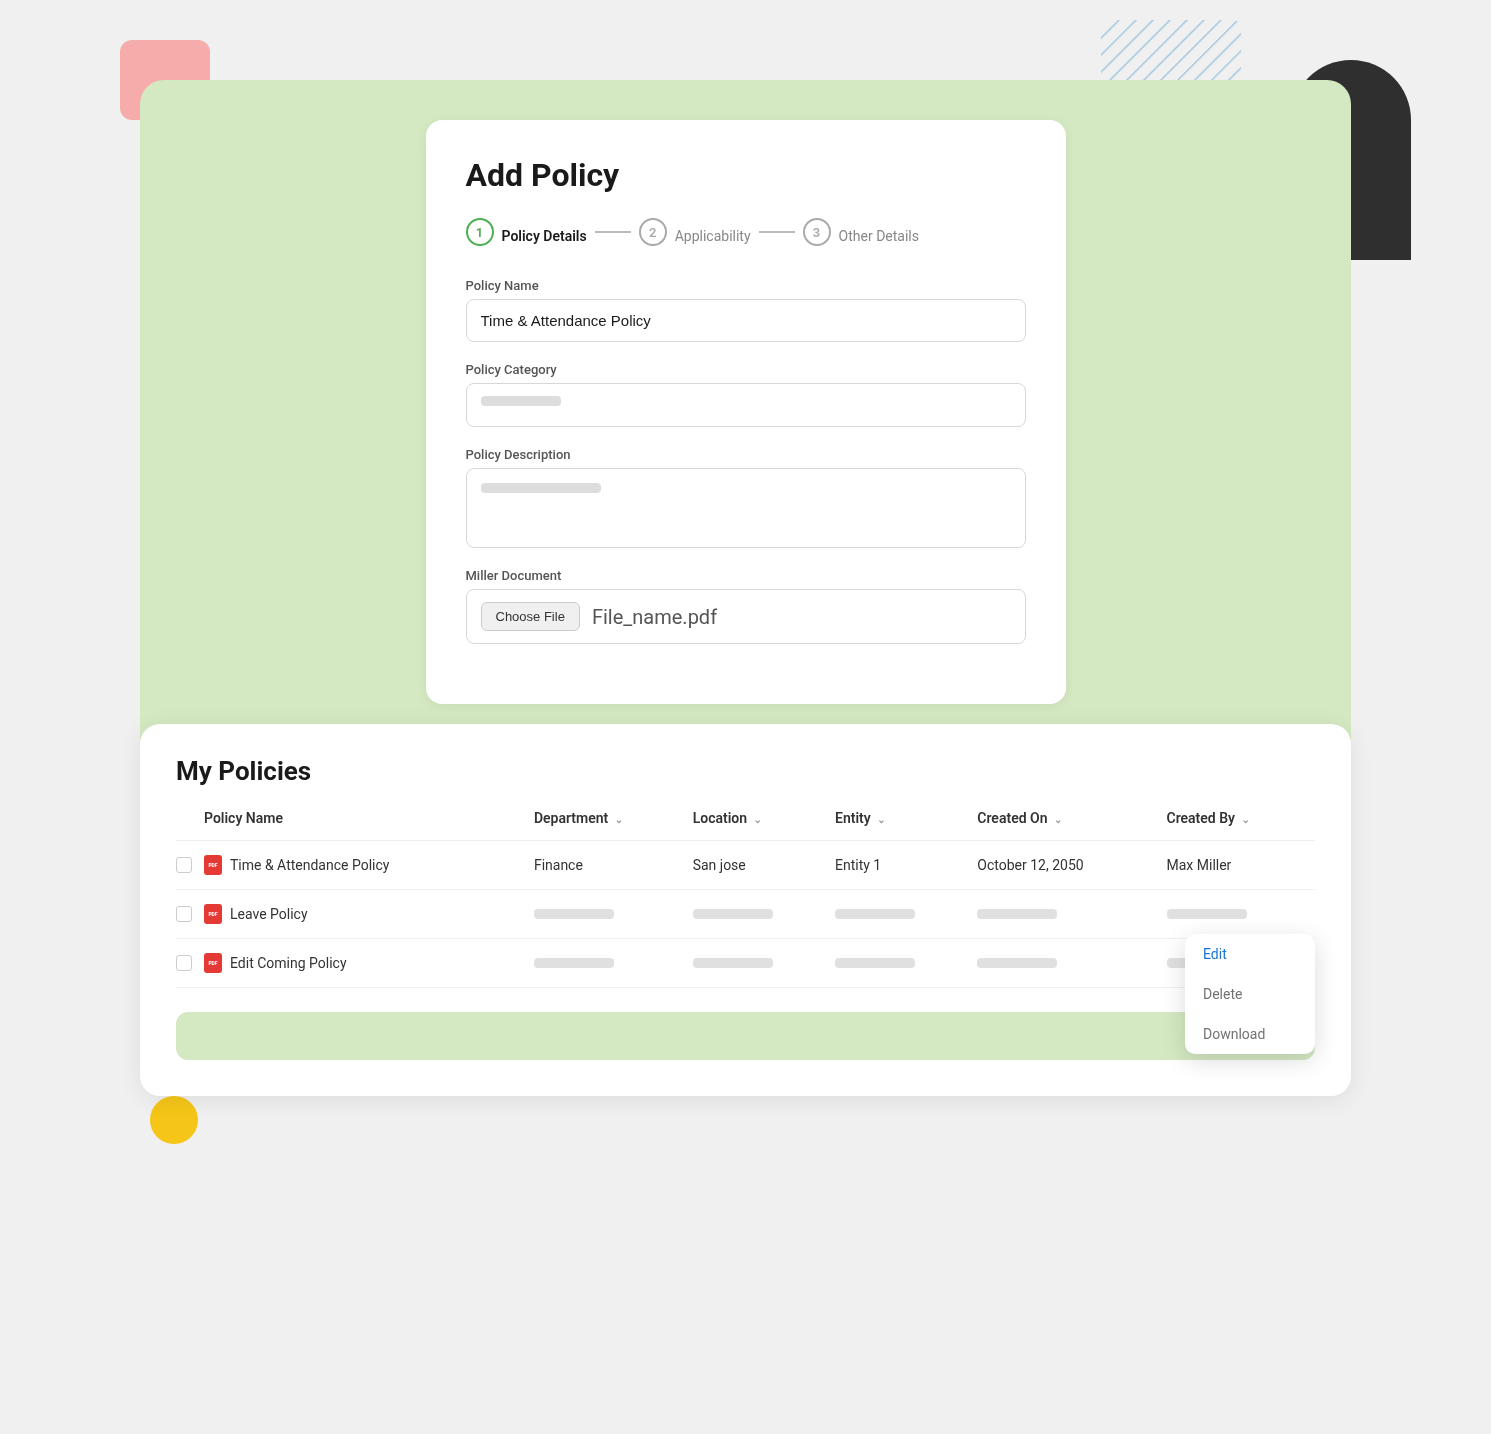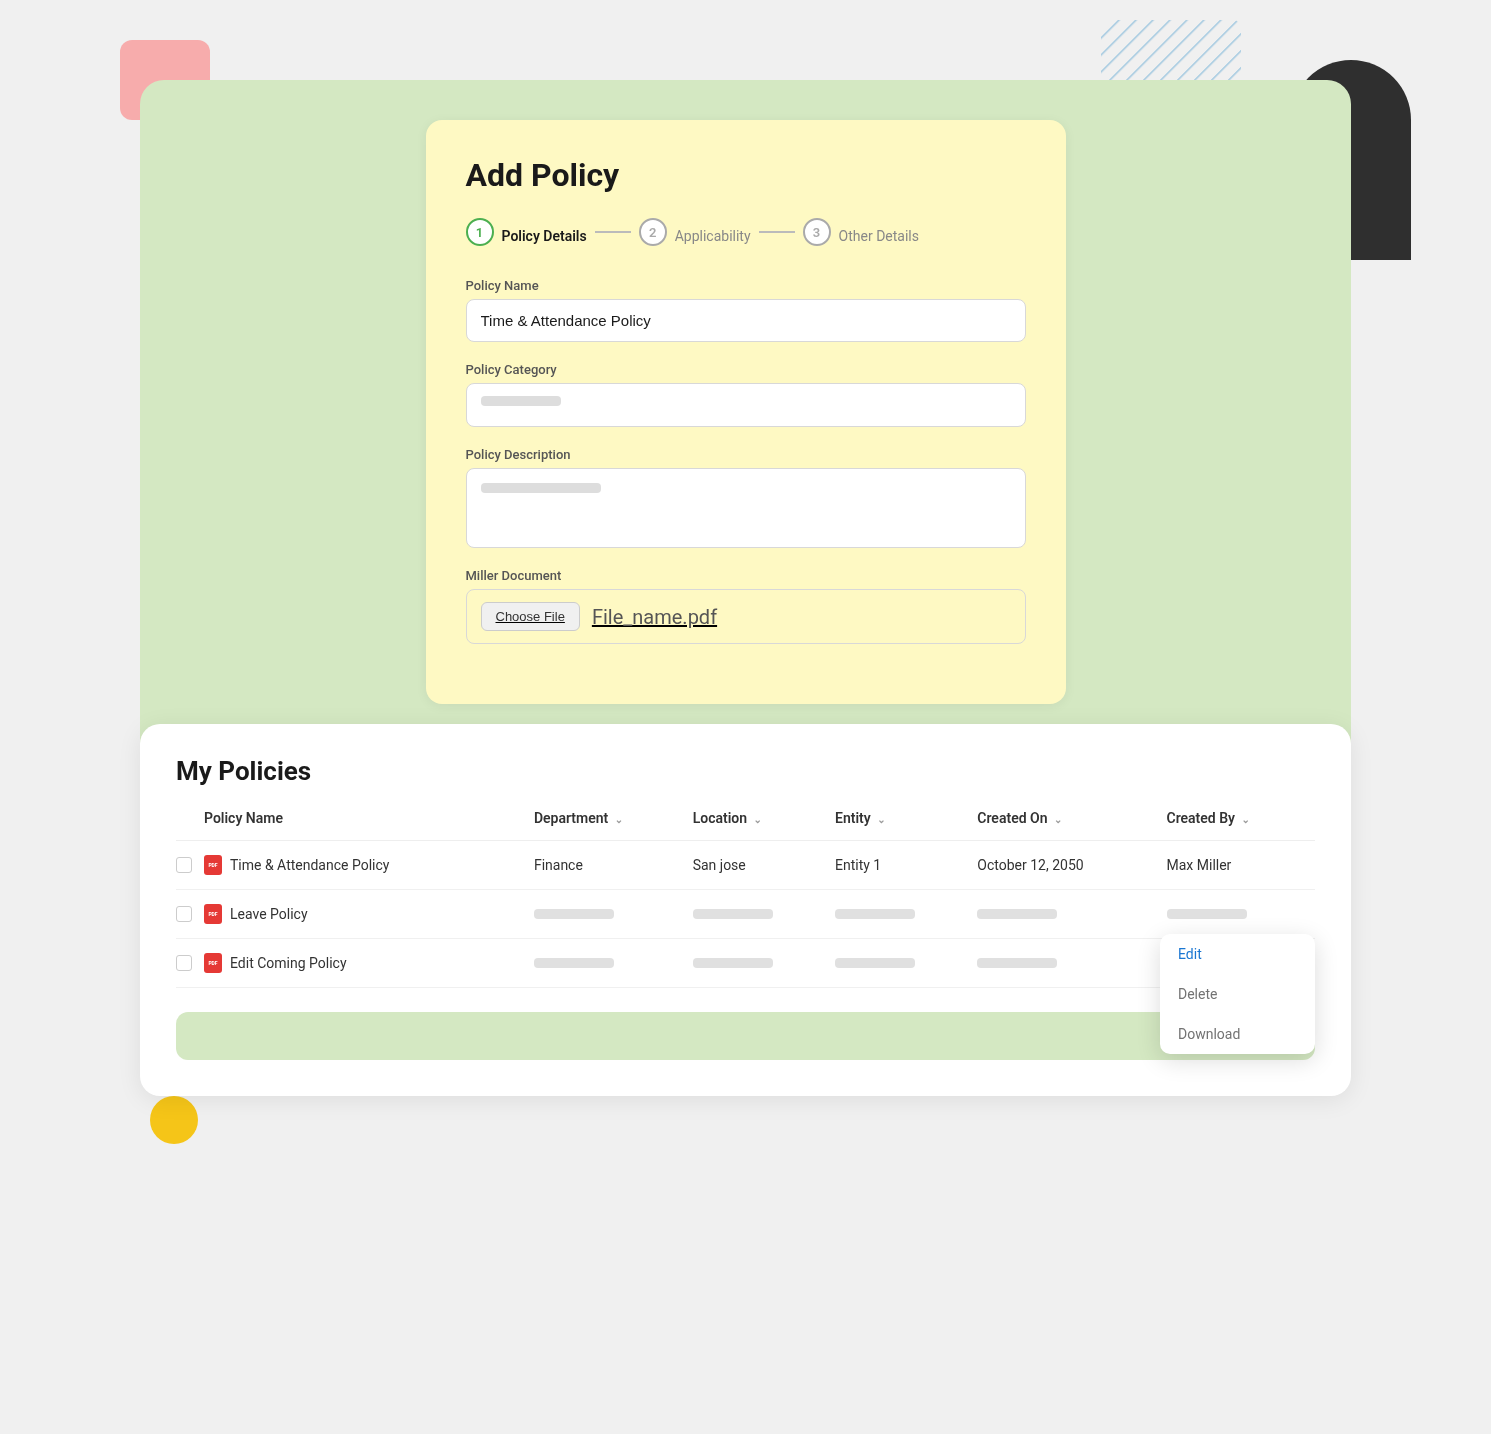"Add Policy" .form-card { background: #fef9c3 -> #ffffff }
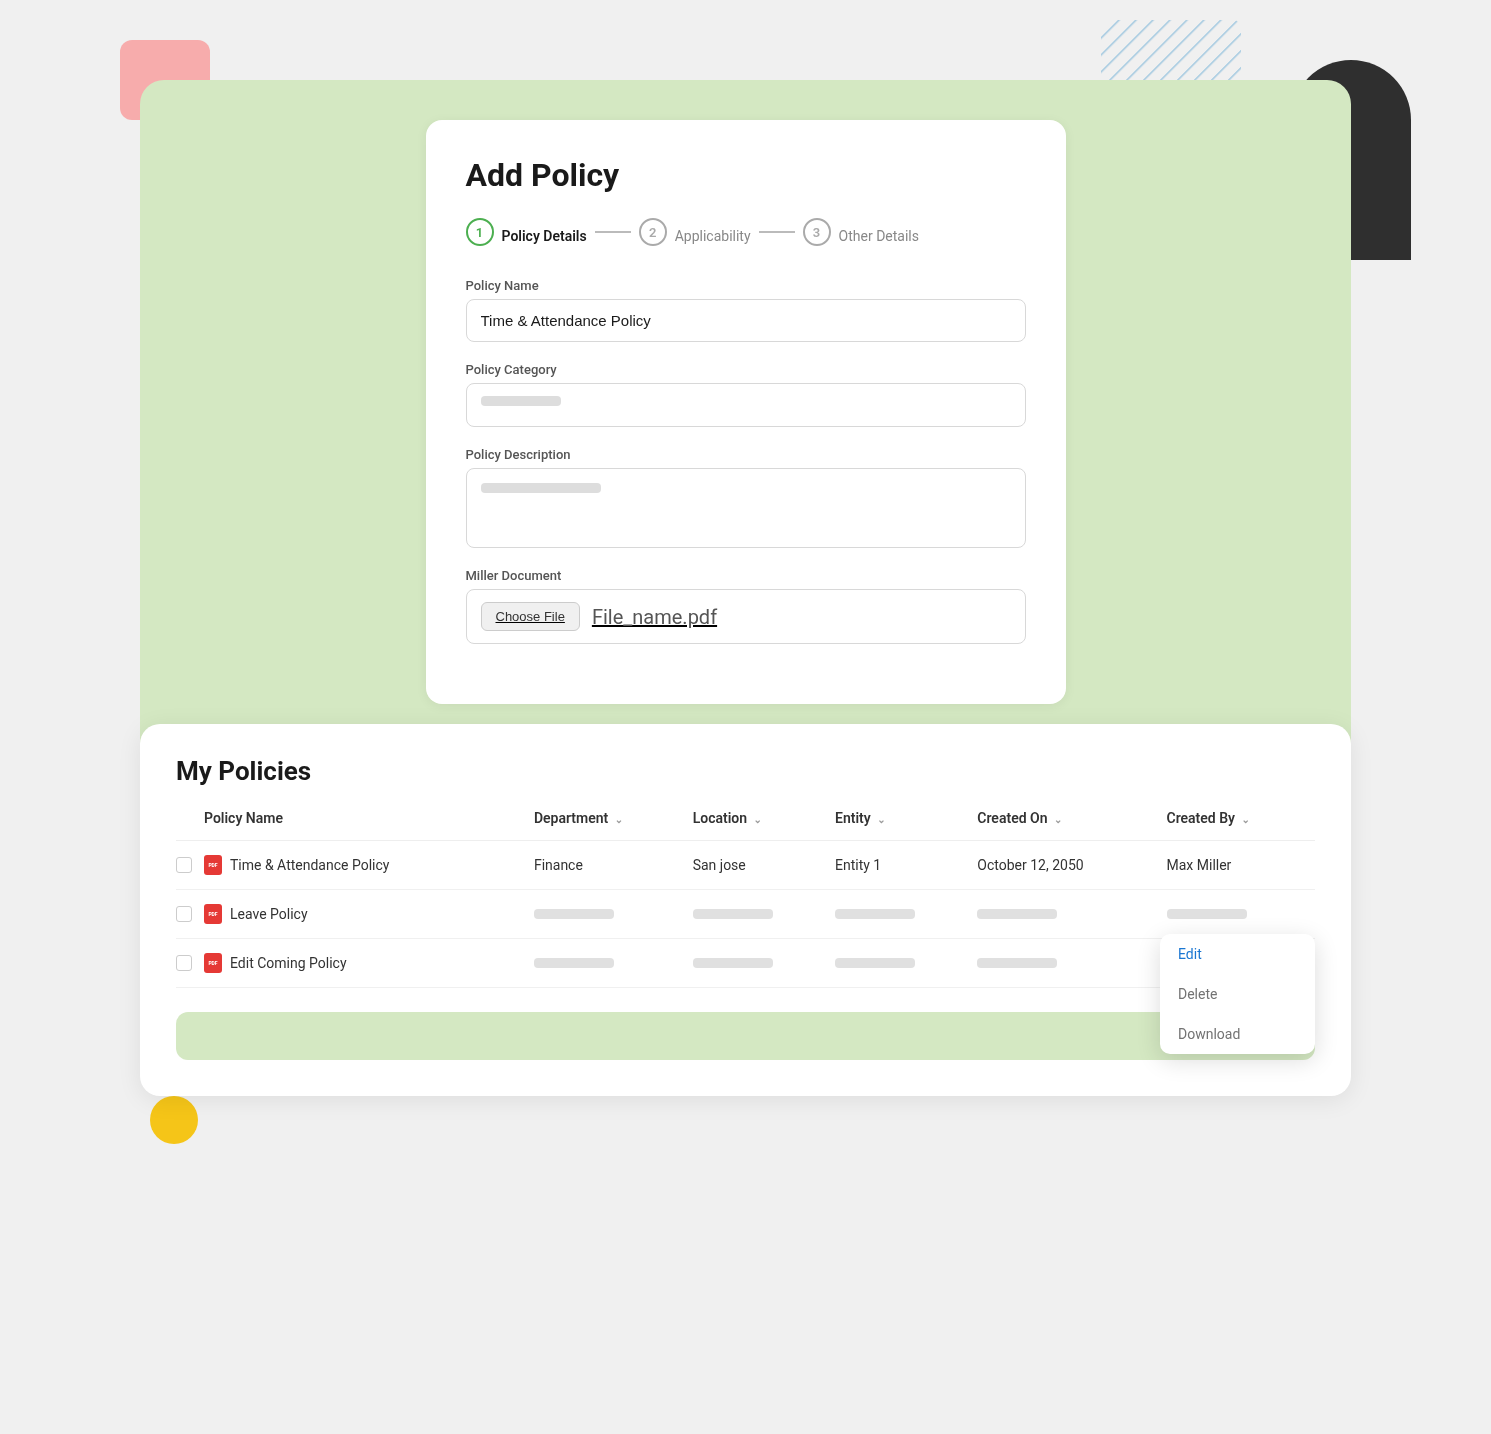"Choose File" .file-upload-row { text-decoration: underline -> none }
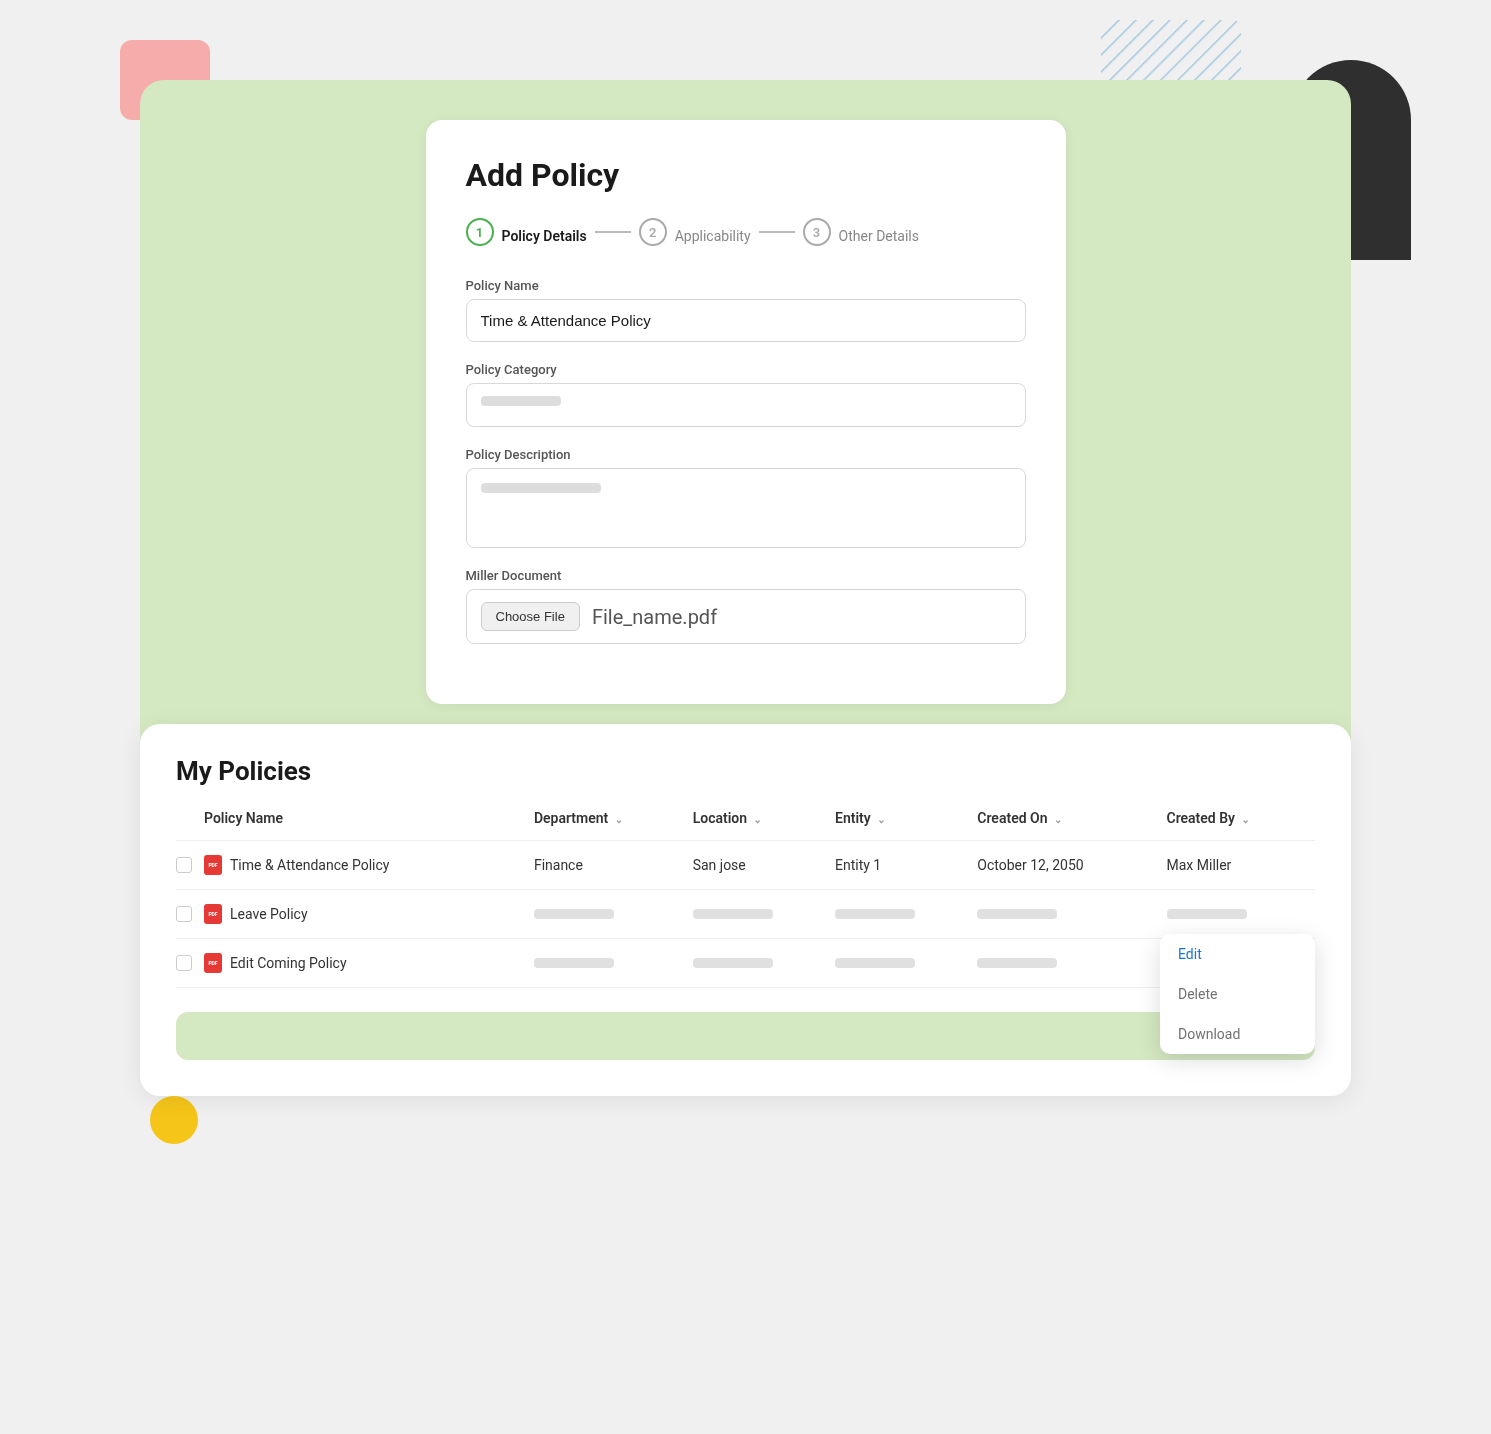"Edit" .context-menu { width: 155px -> 130px }
